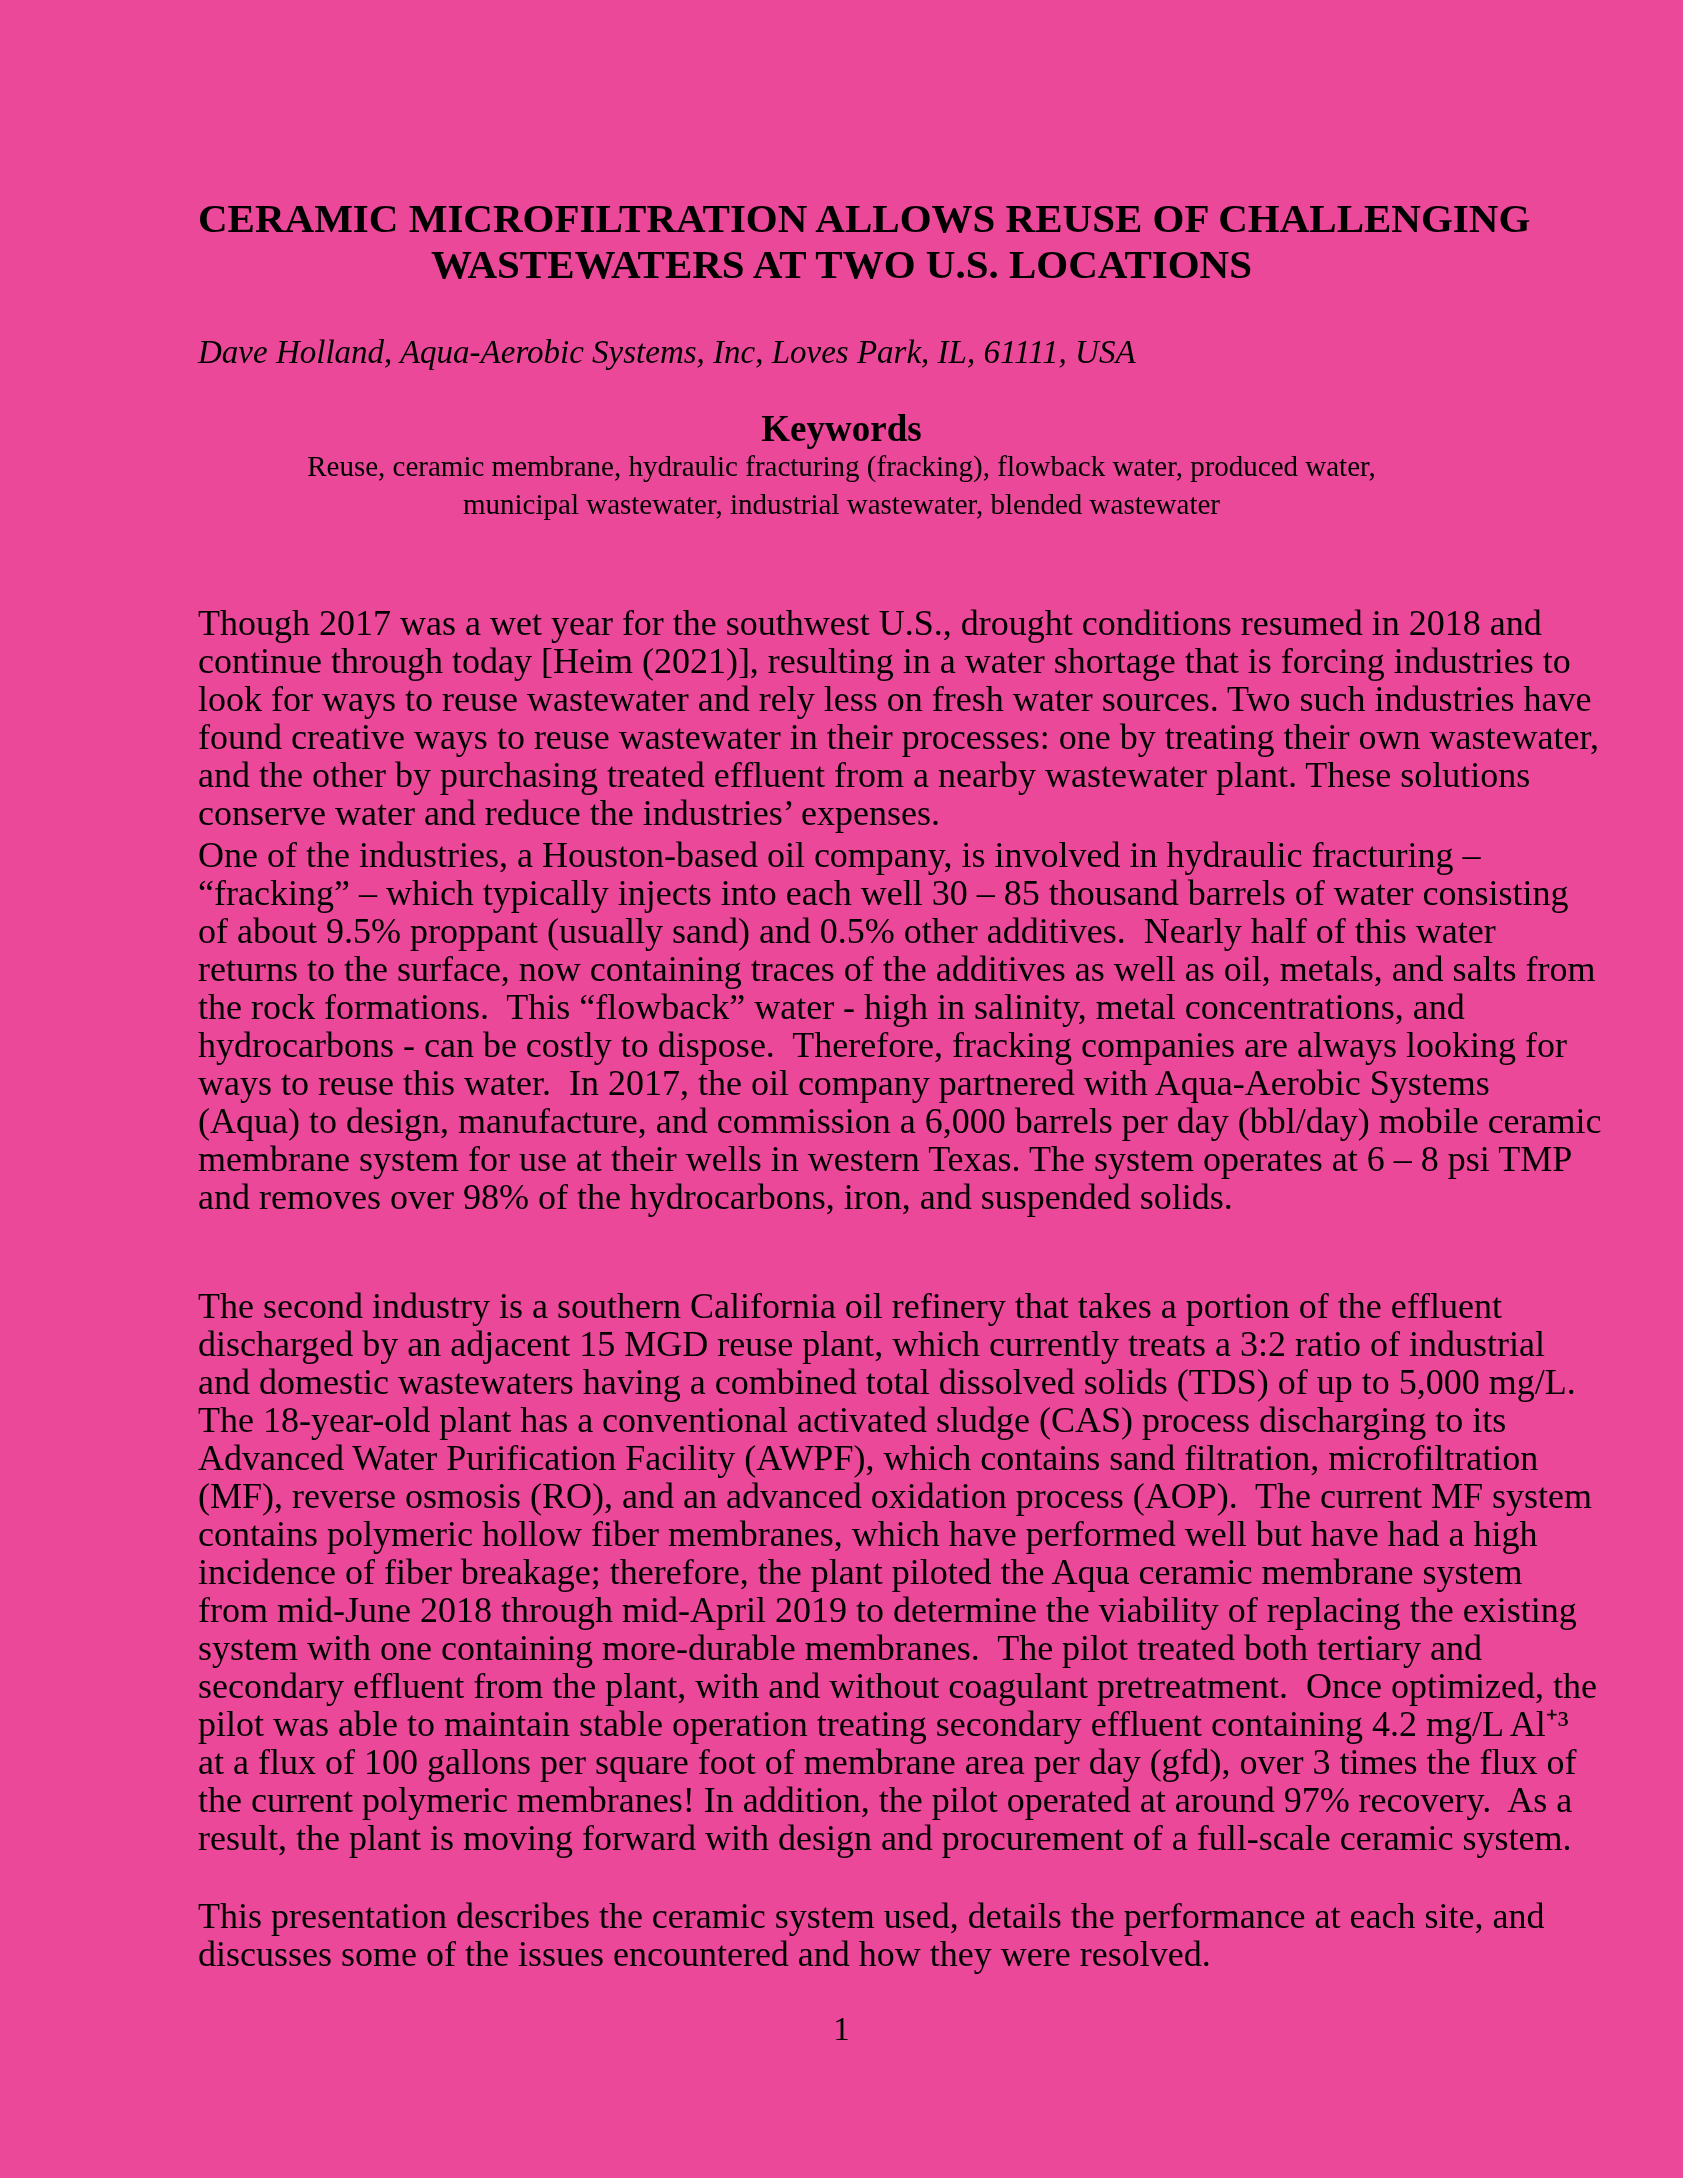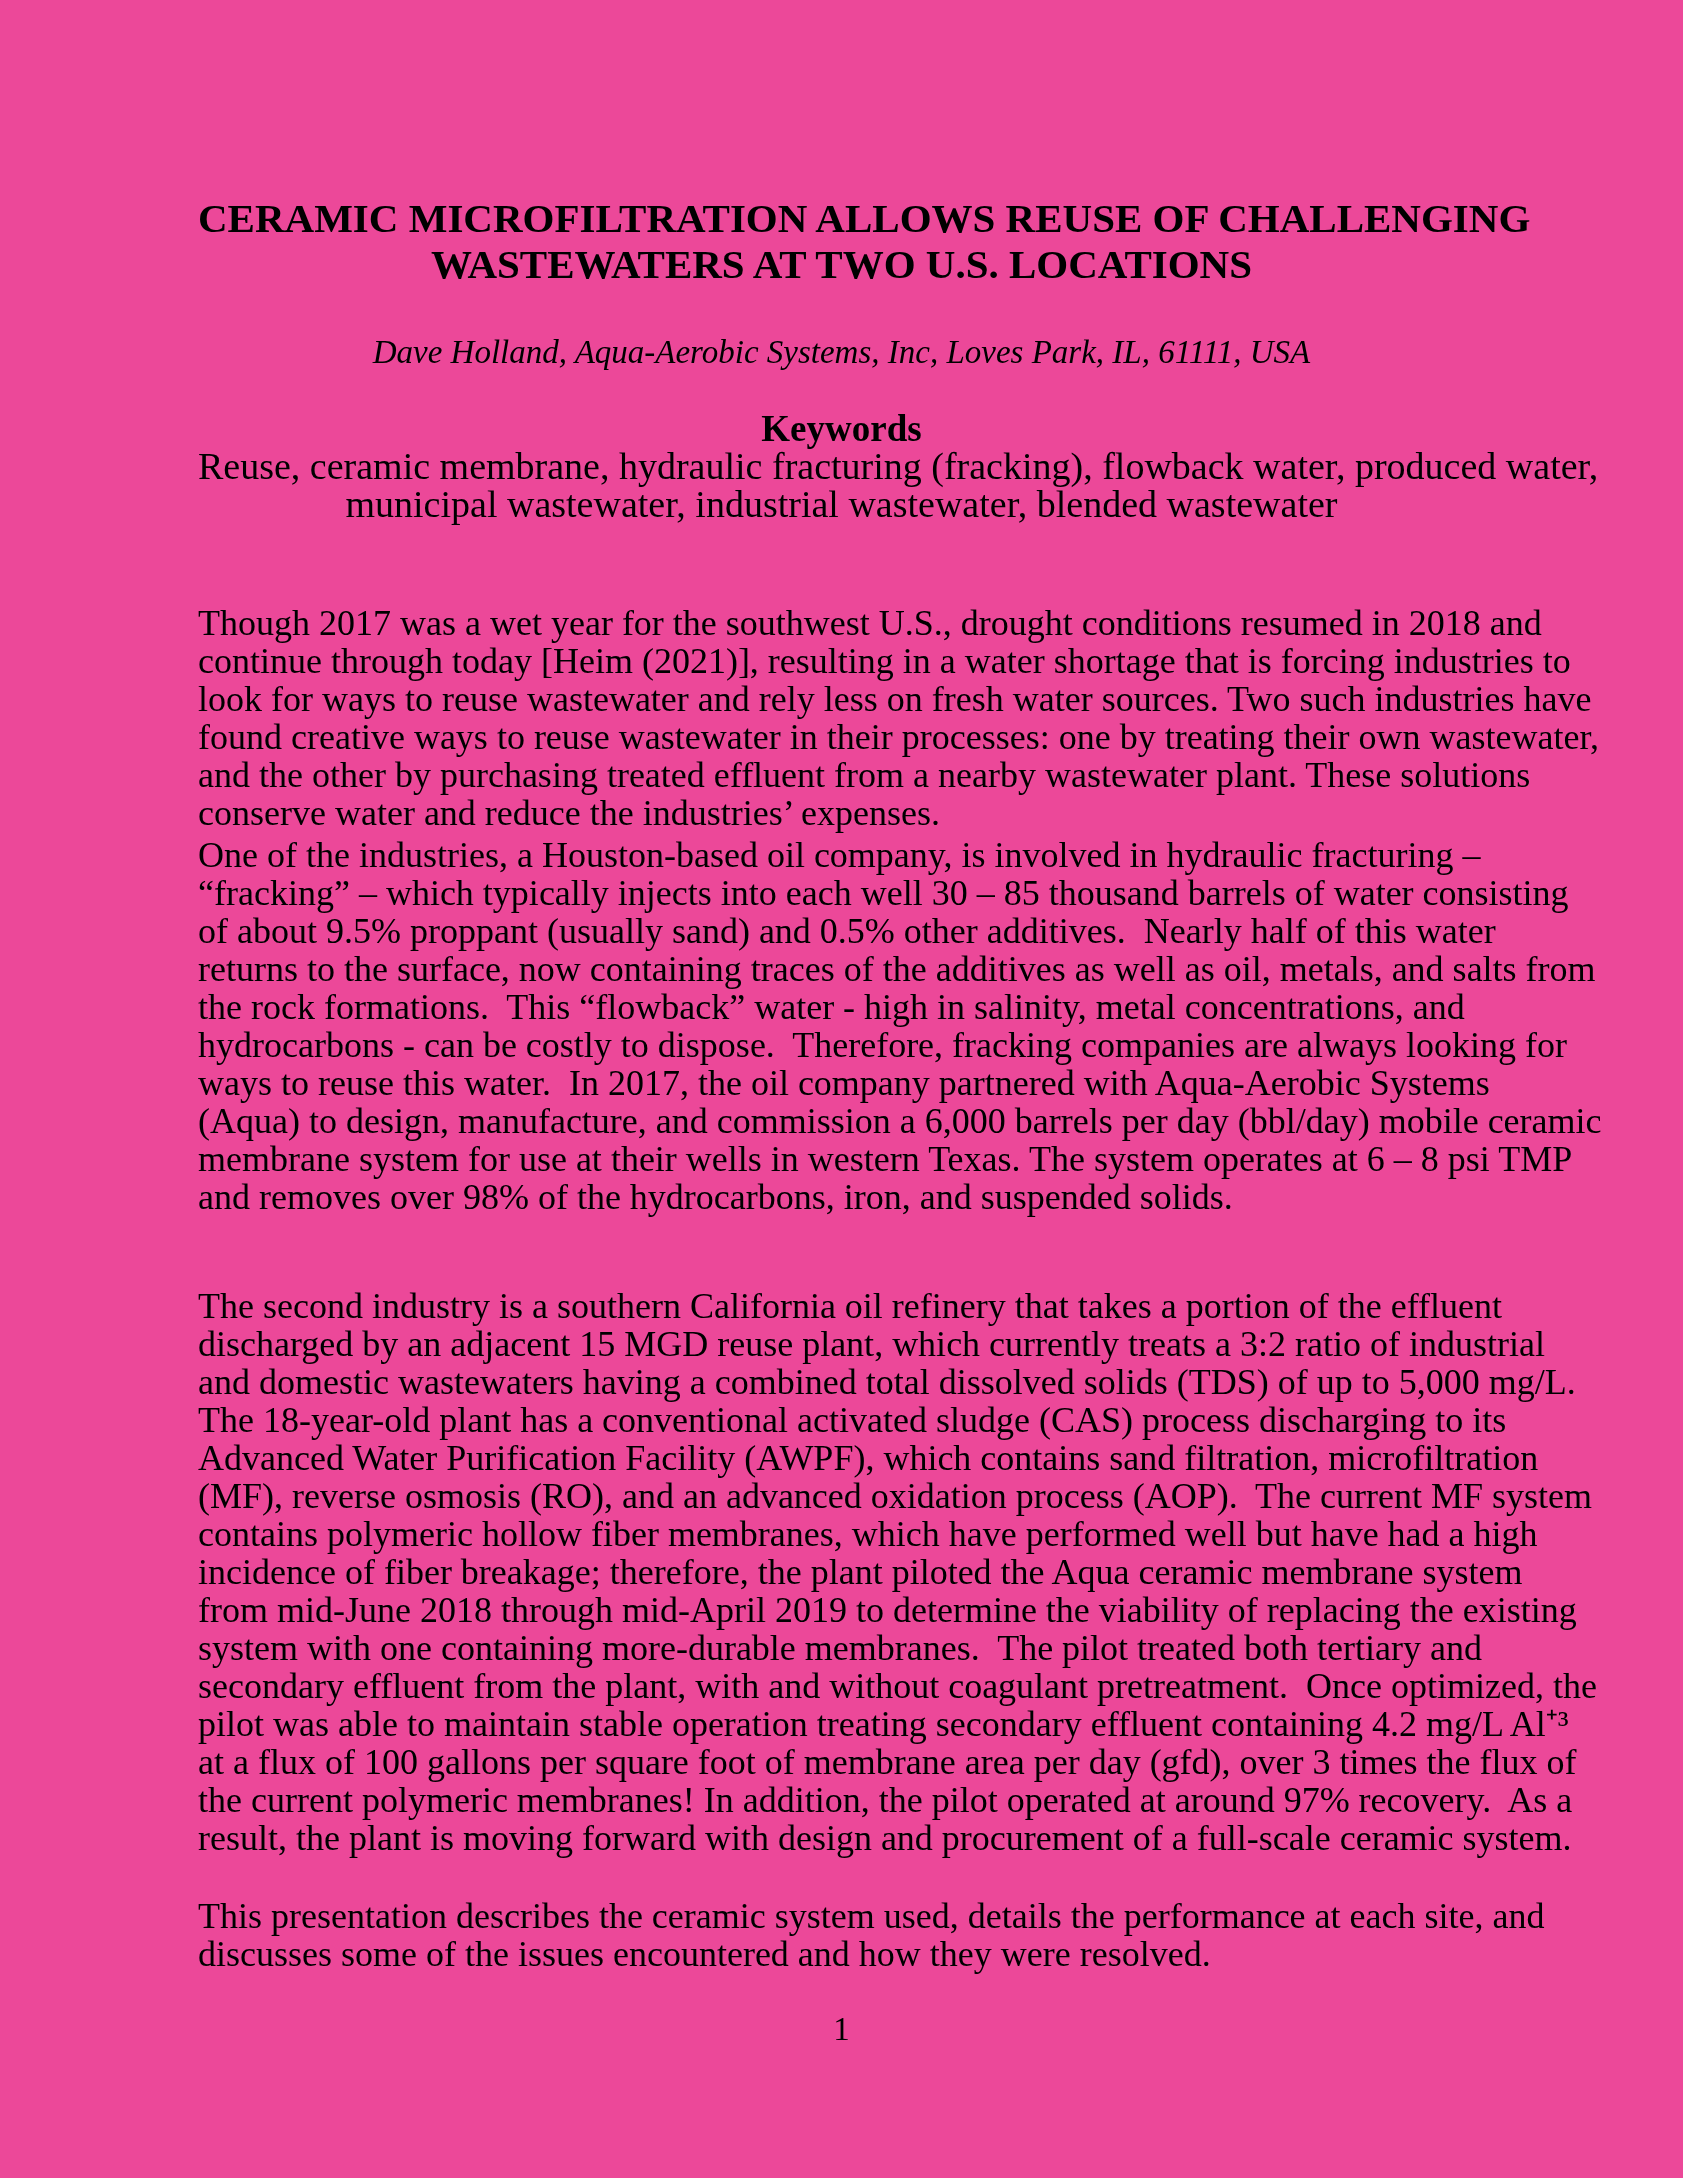"Dave Holland, Aqua-Aerobic Systems, Inc," .author { text-align: center -> none }
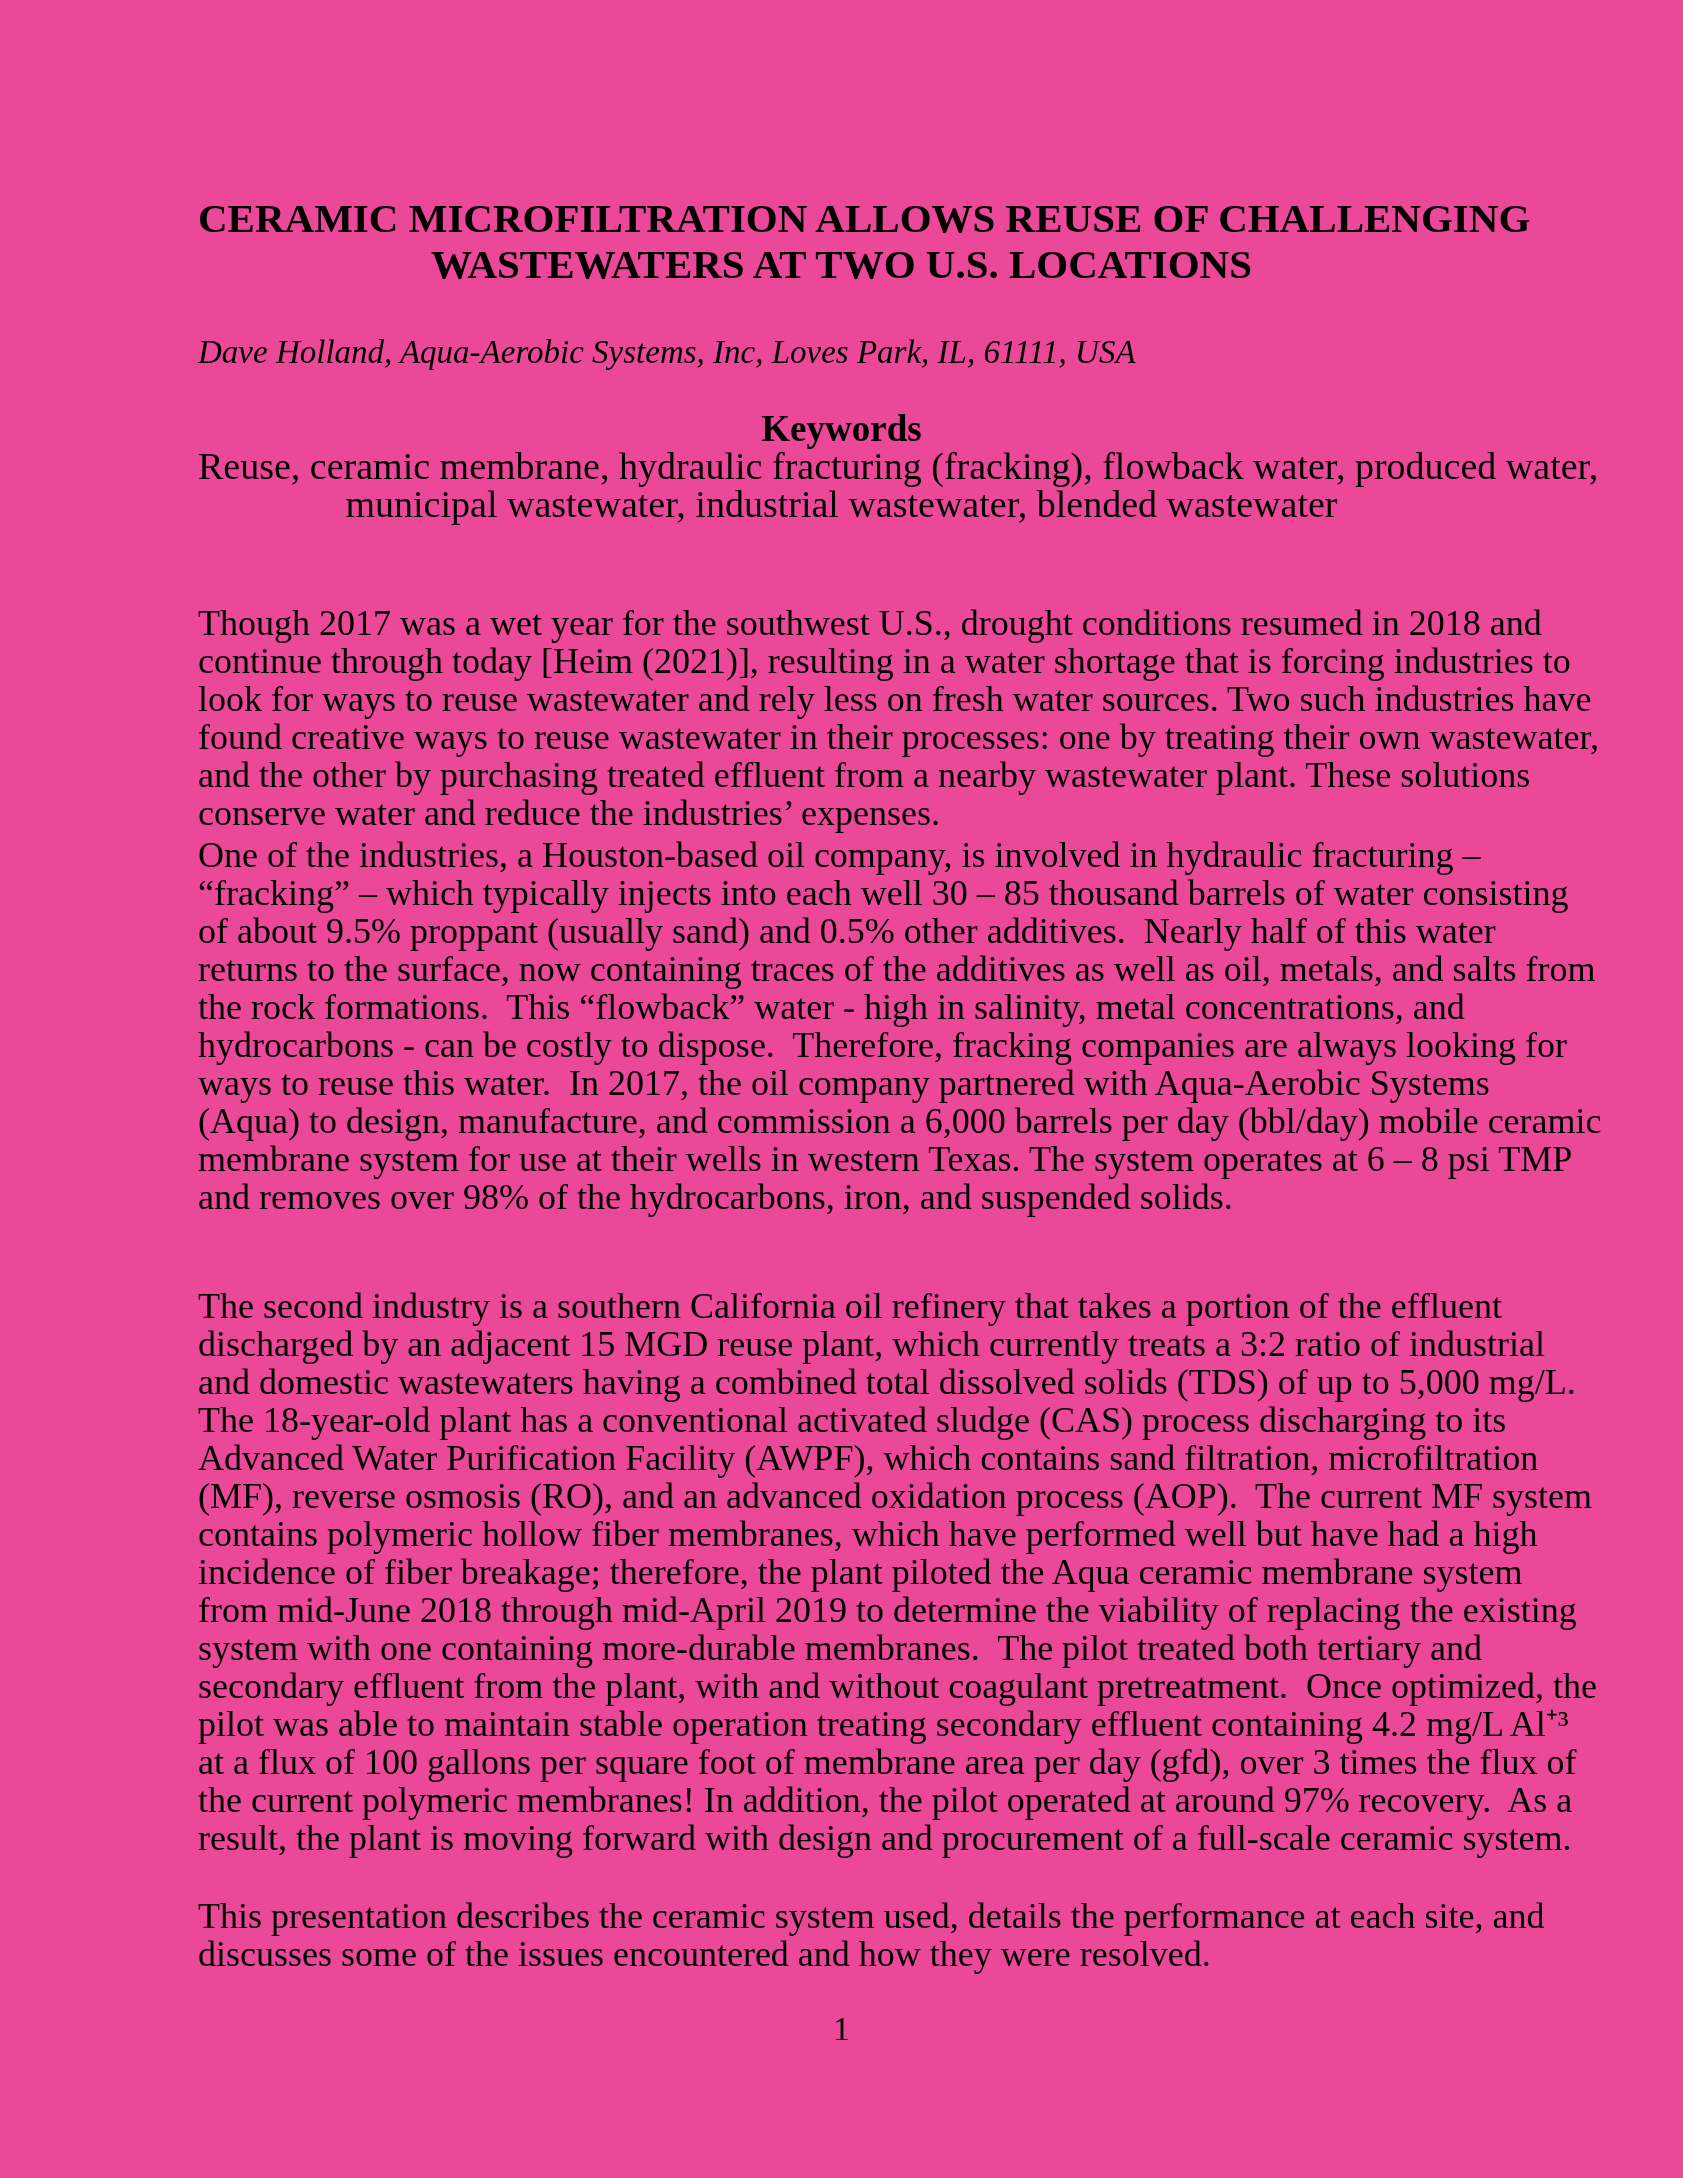"Reuse, ceramic membrane, hydraulic" .kw-text { font-size: 38px -> 29px }
